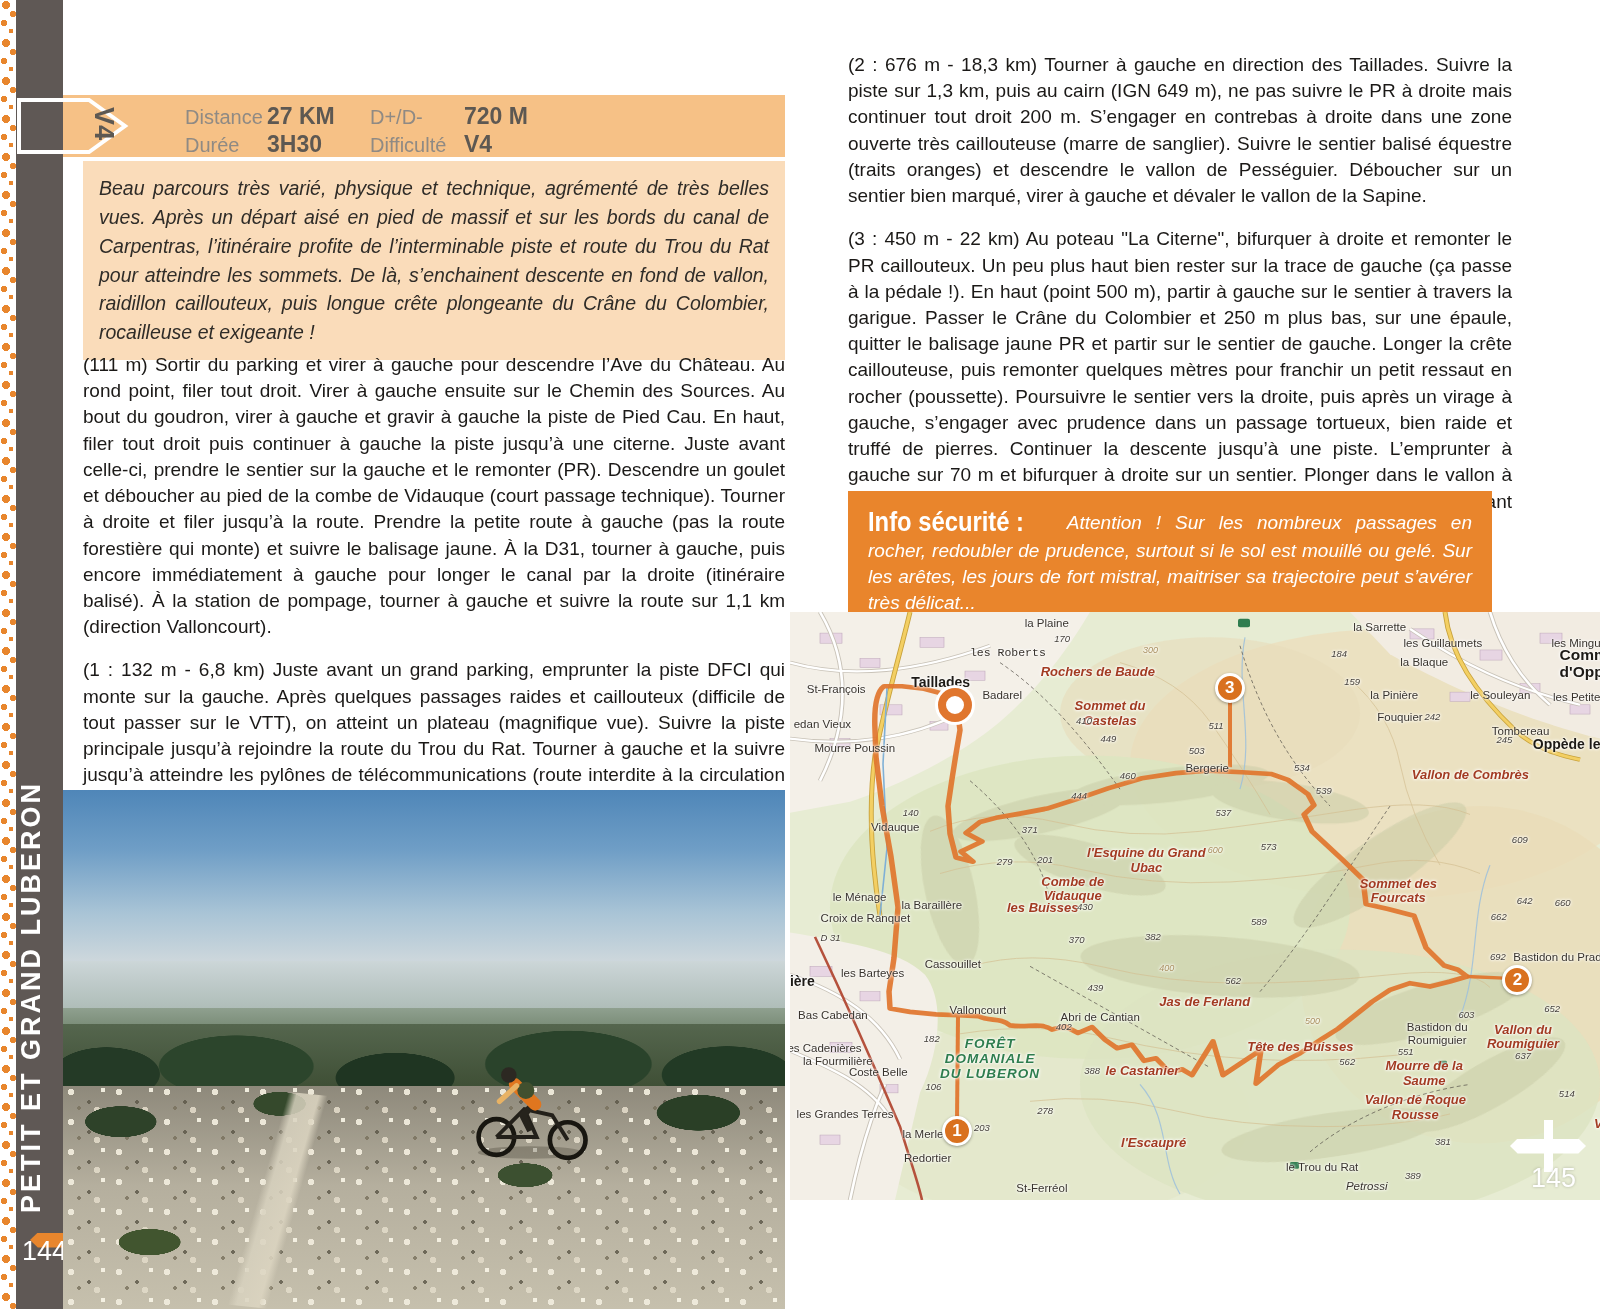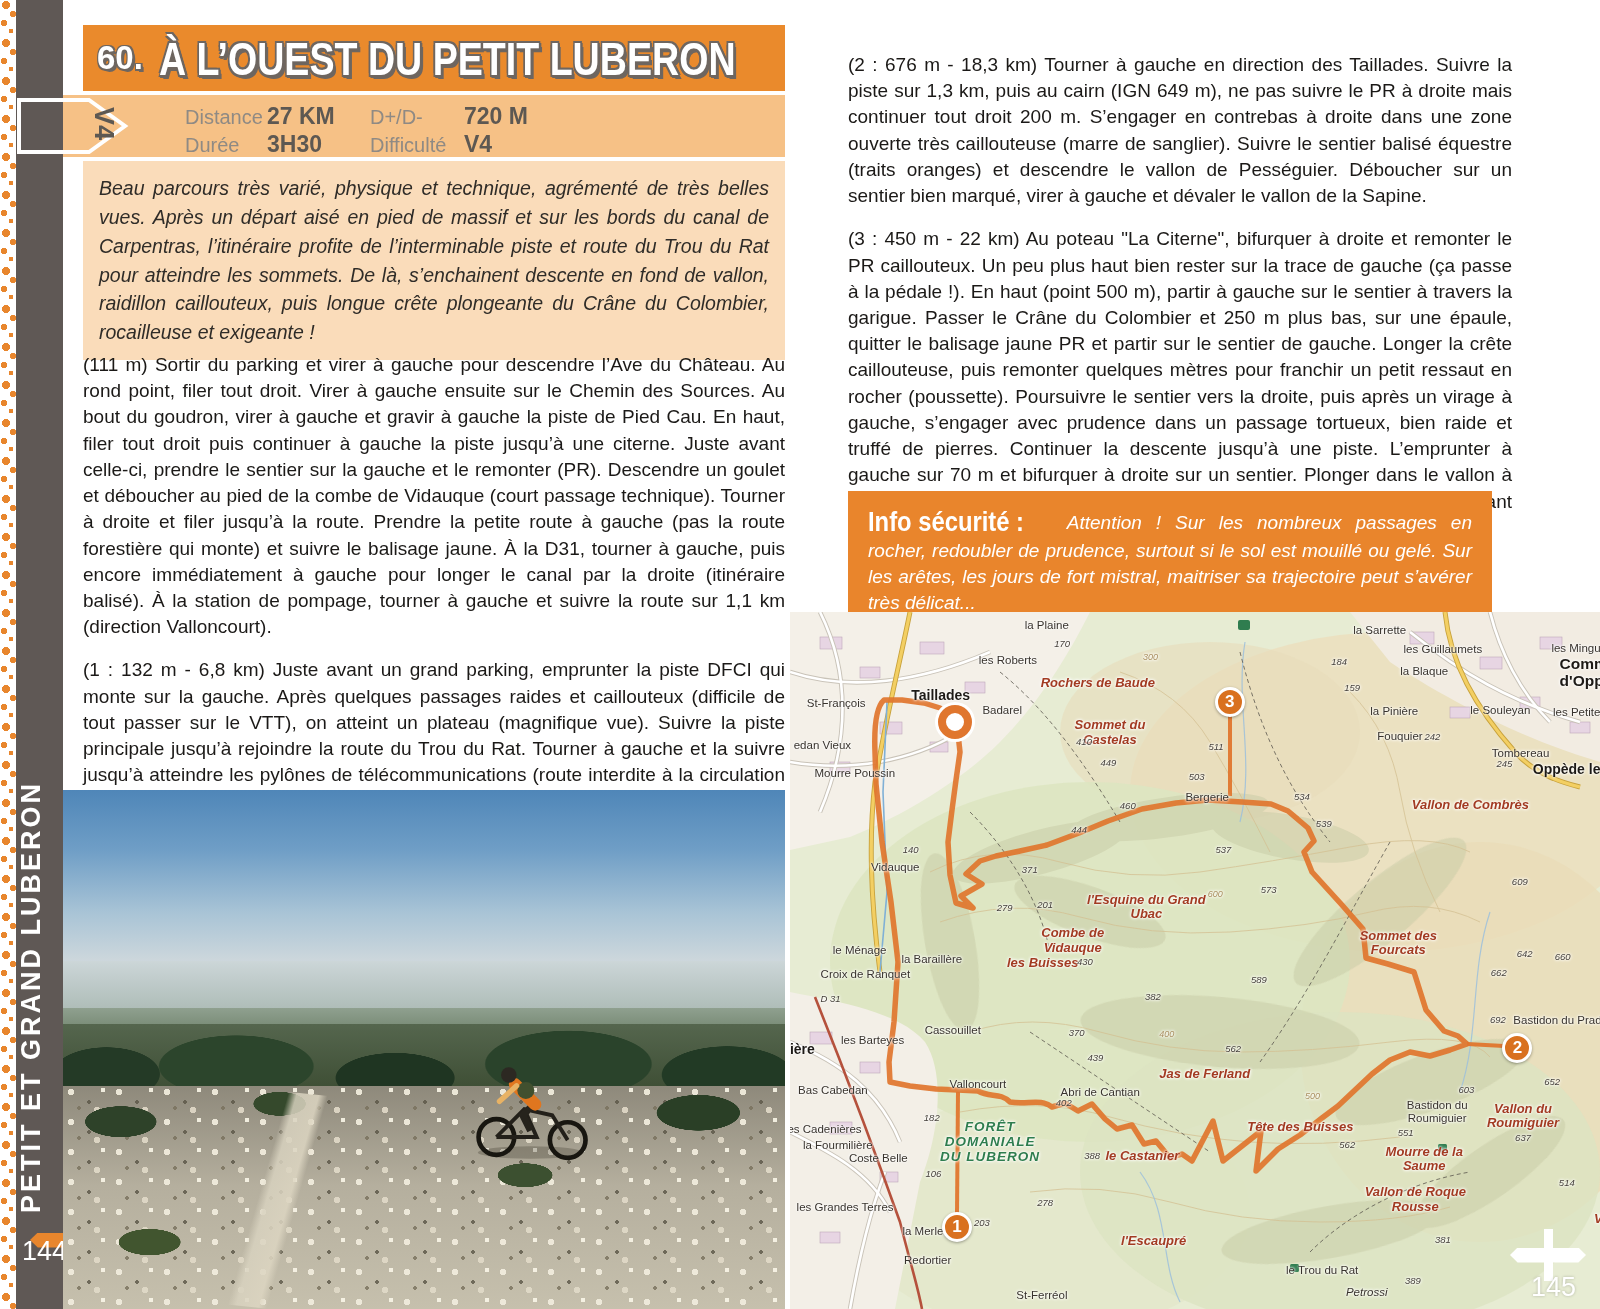"60." div.header-band { html: <div> <span>60.</span> <span>À L’OUEST DU PETIT LUBERON</span> </div> -> none }
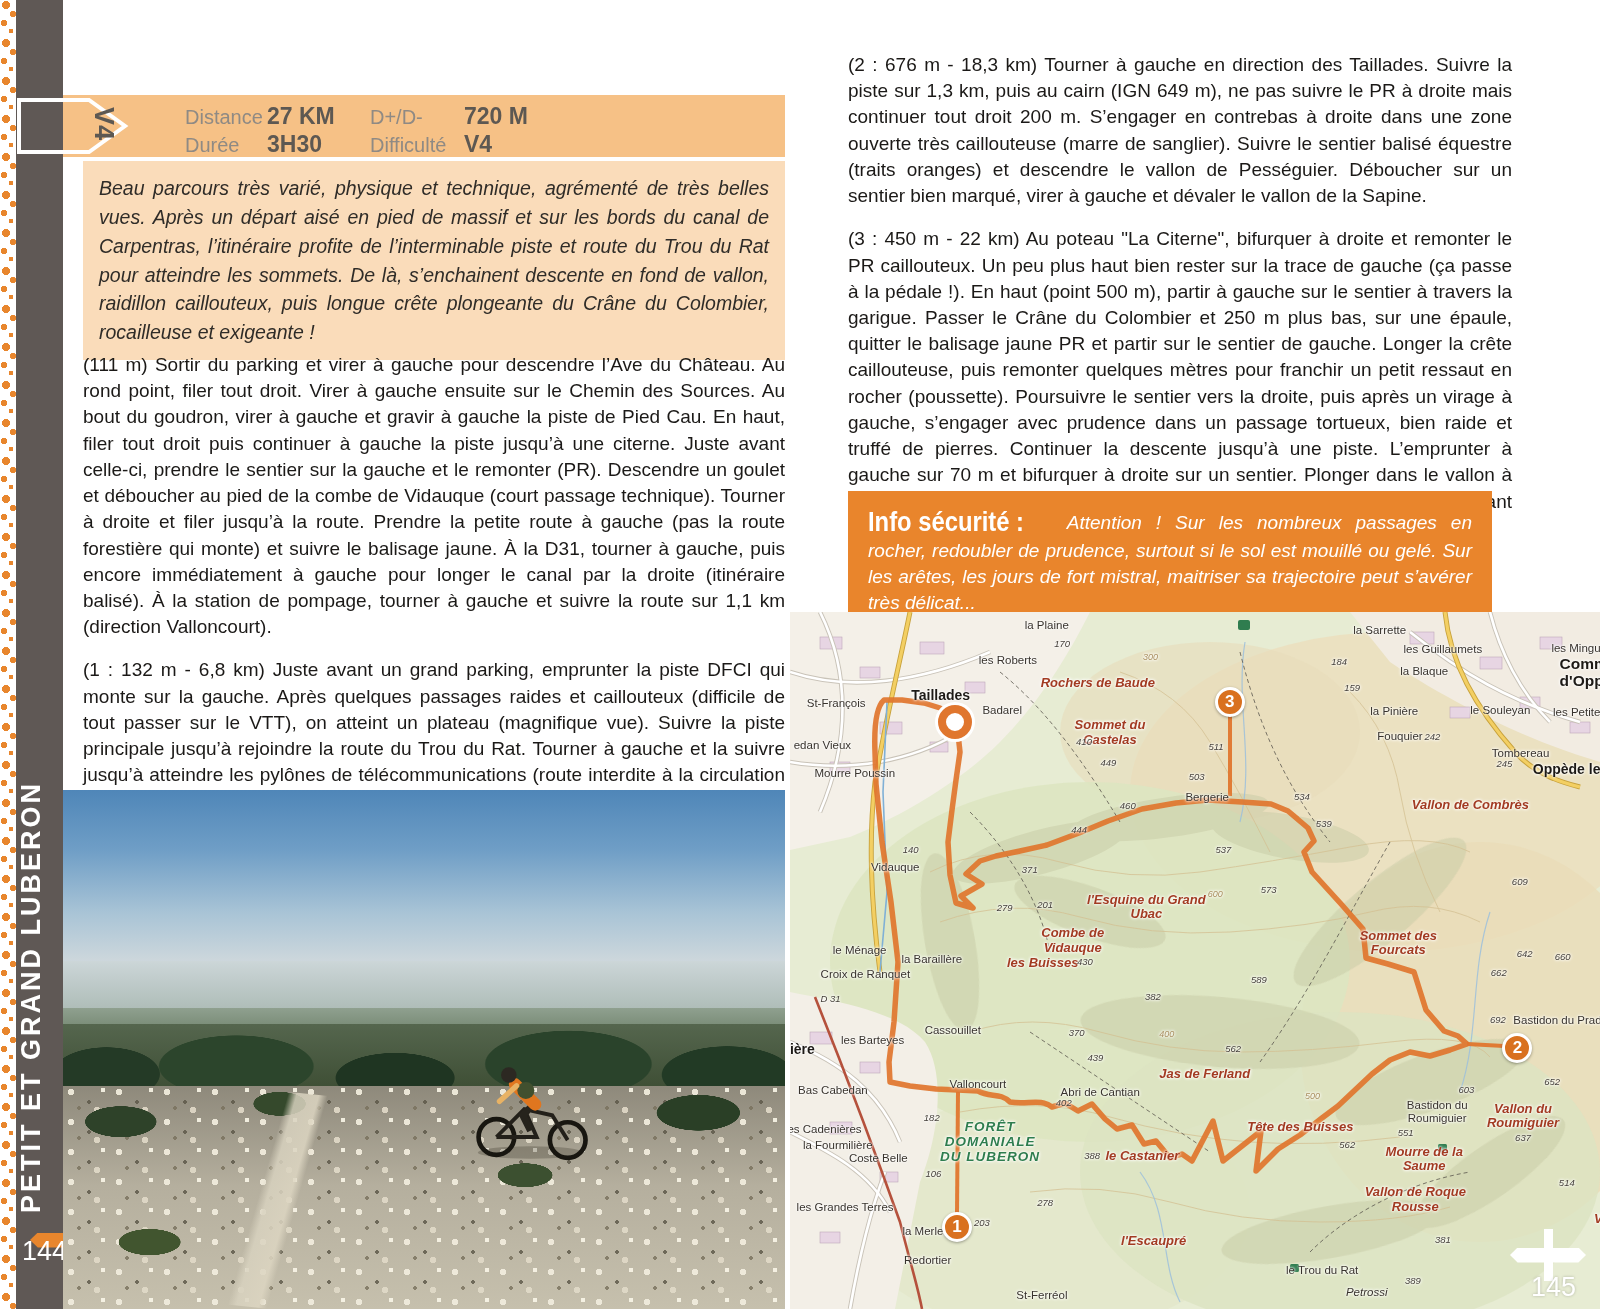"la Plaine" .map { height: 697px -> 588px }
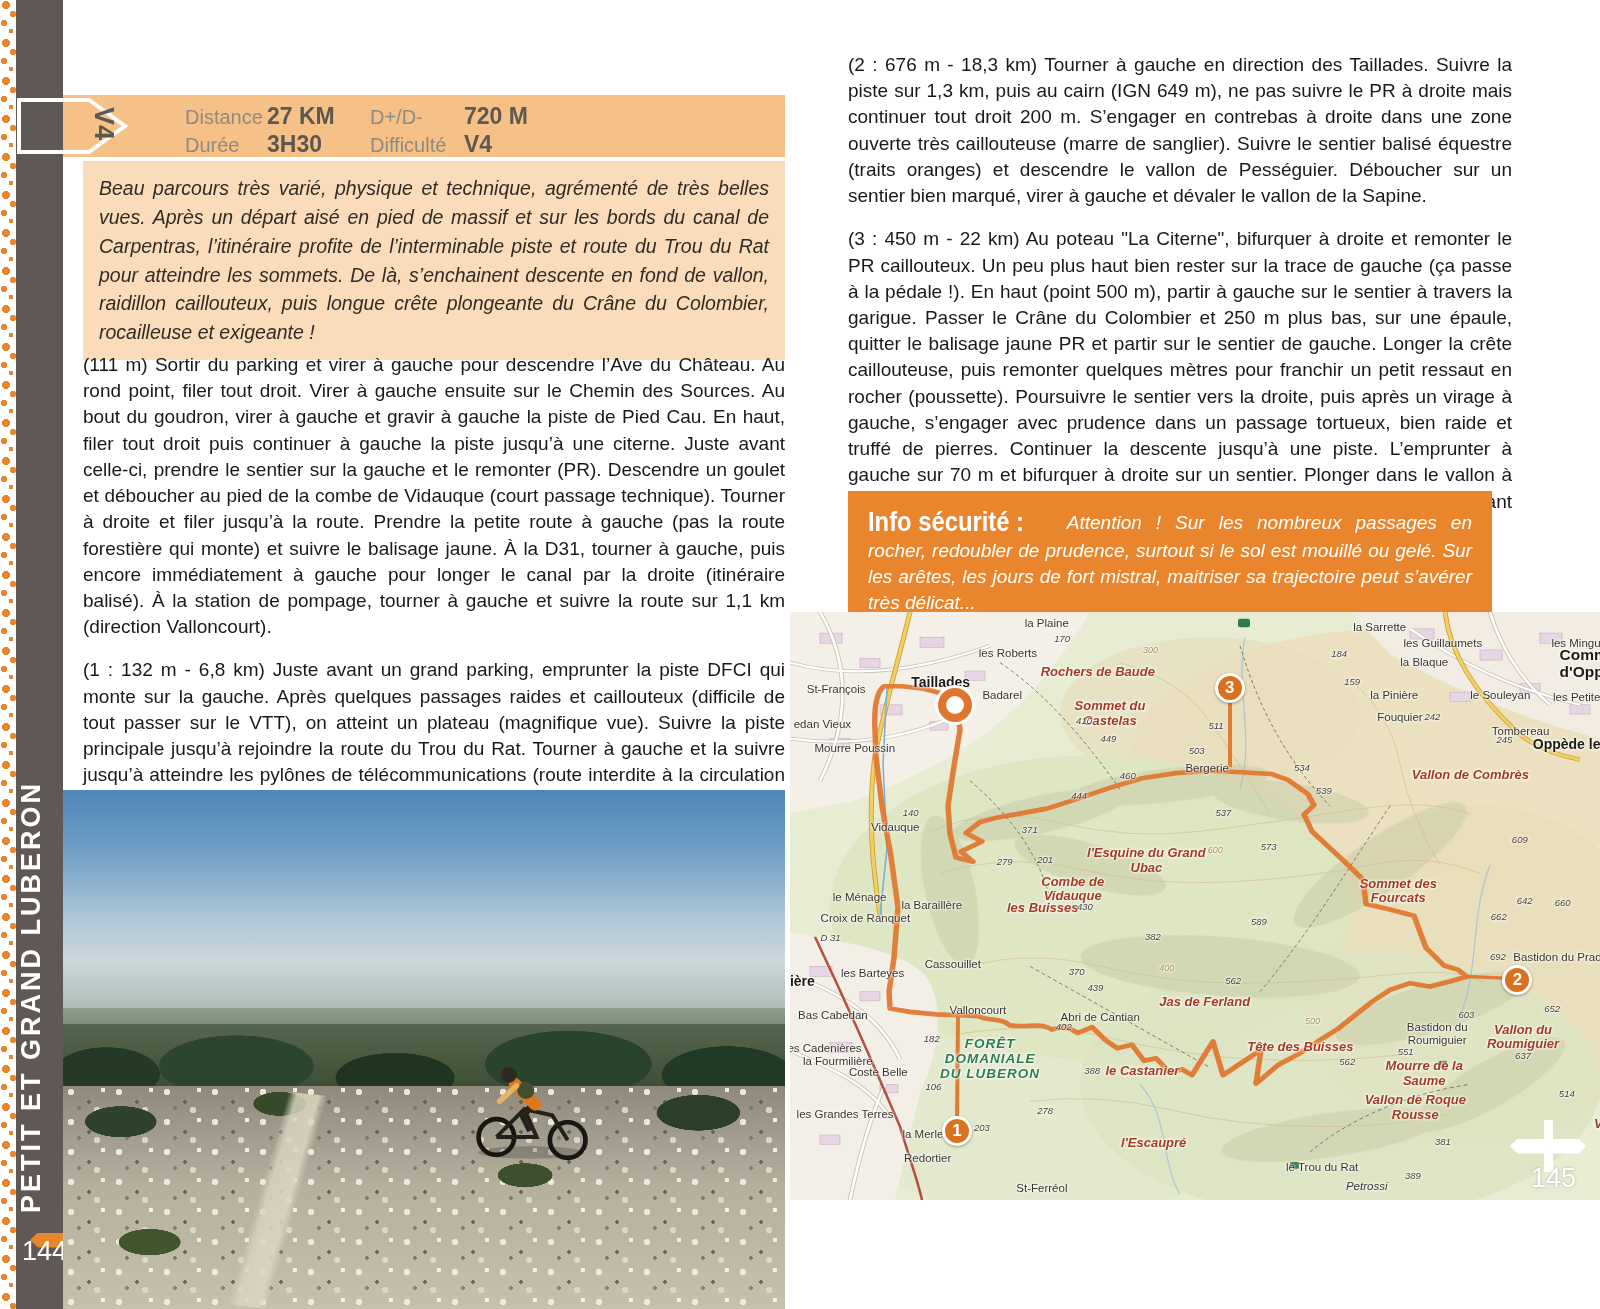"les Roberts" div.lbl { font-family: none -> Liberation Mono, monospace }
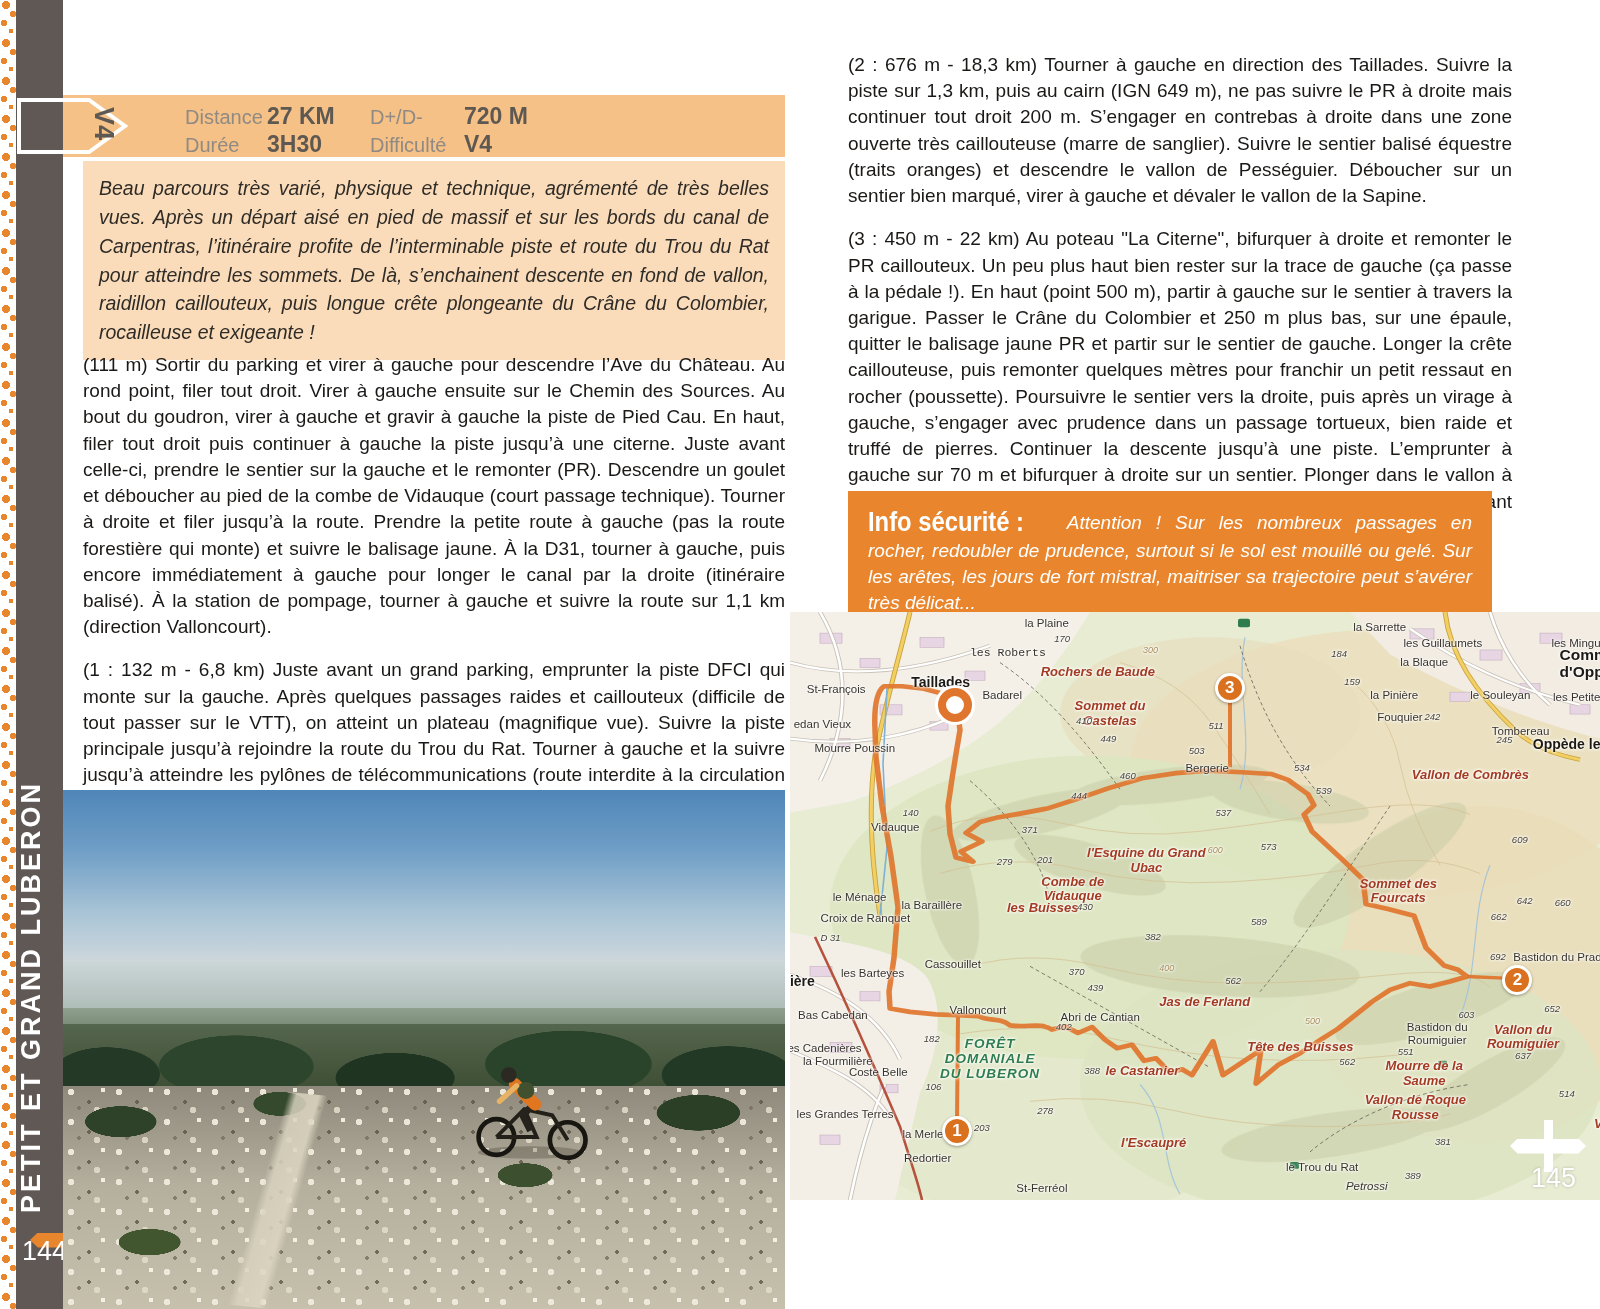"370" div.lbl { margin-top: 32px -> none }
